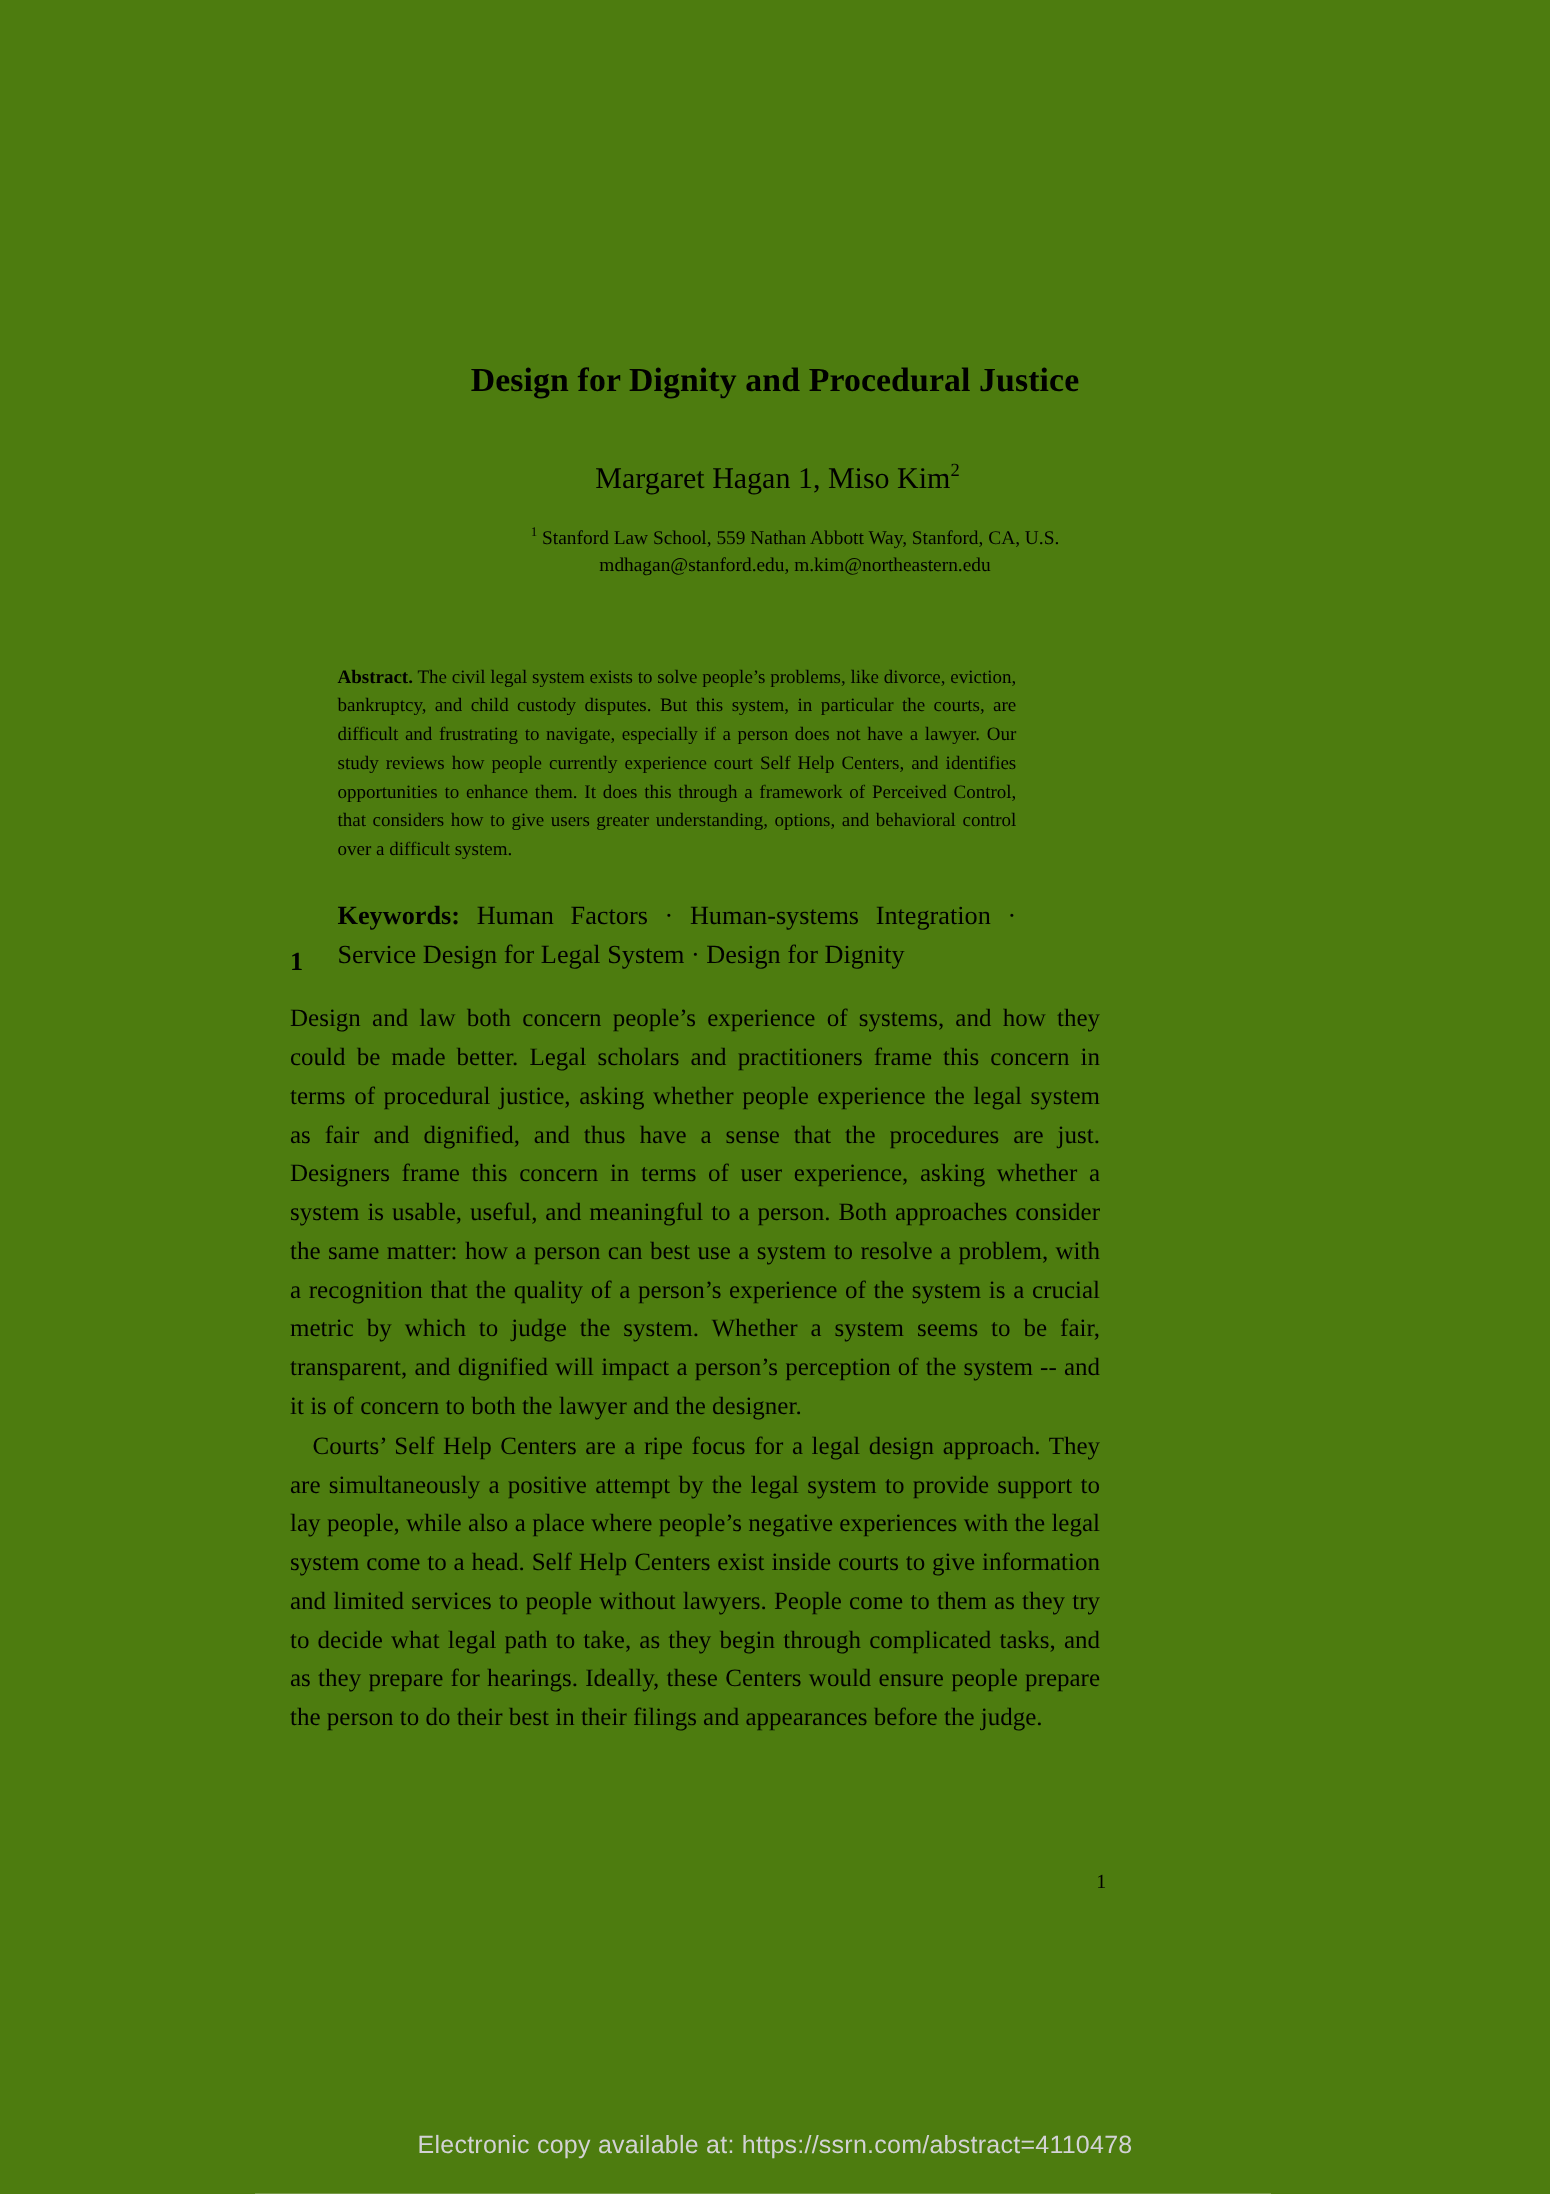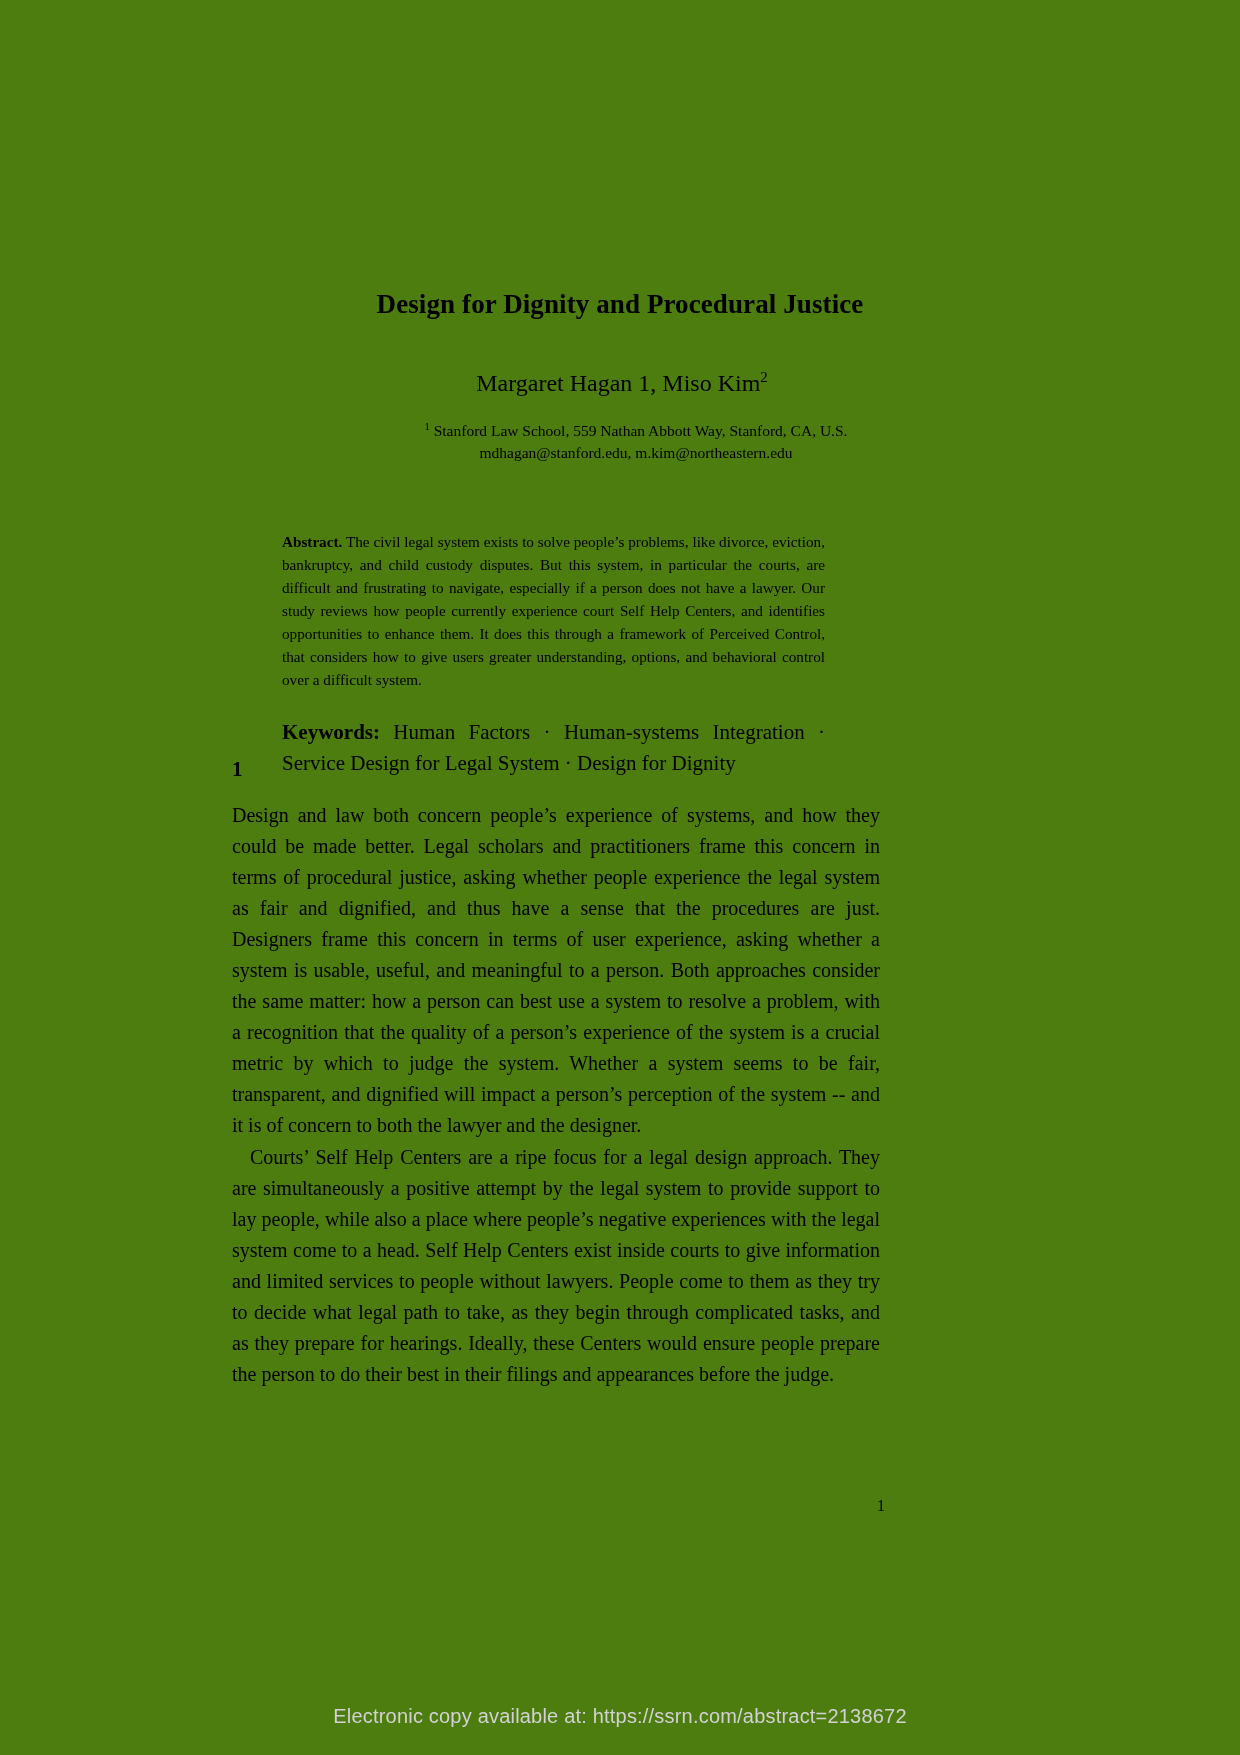"Abstract. The civil legal system" .abstract-wrap { left: 282px -> 270px }
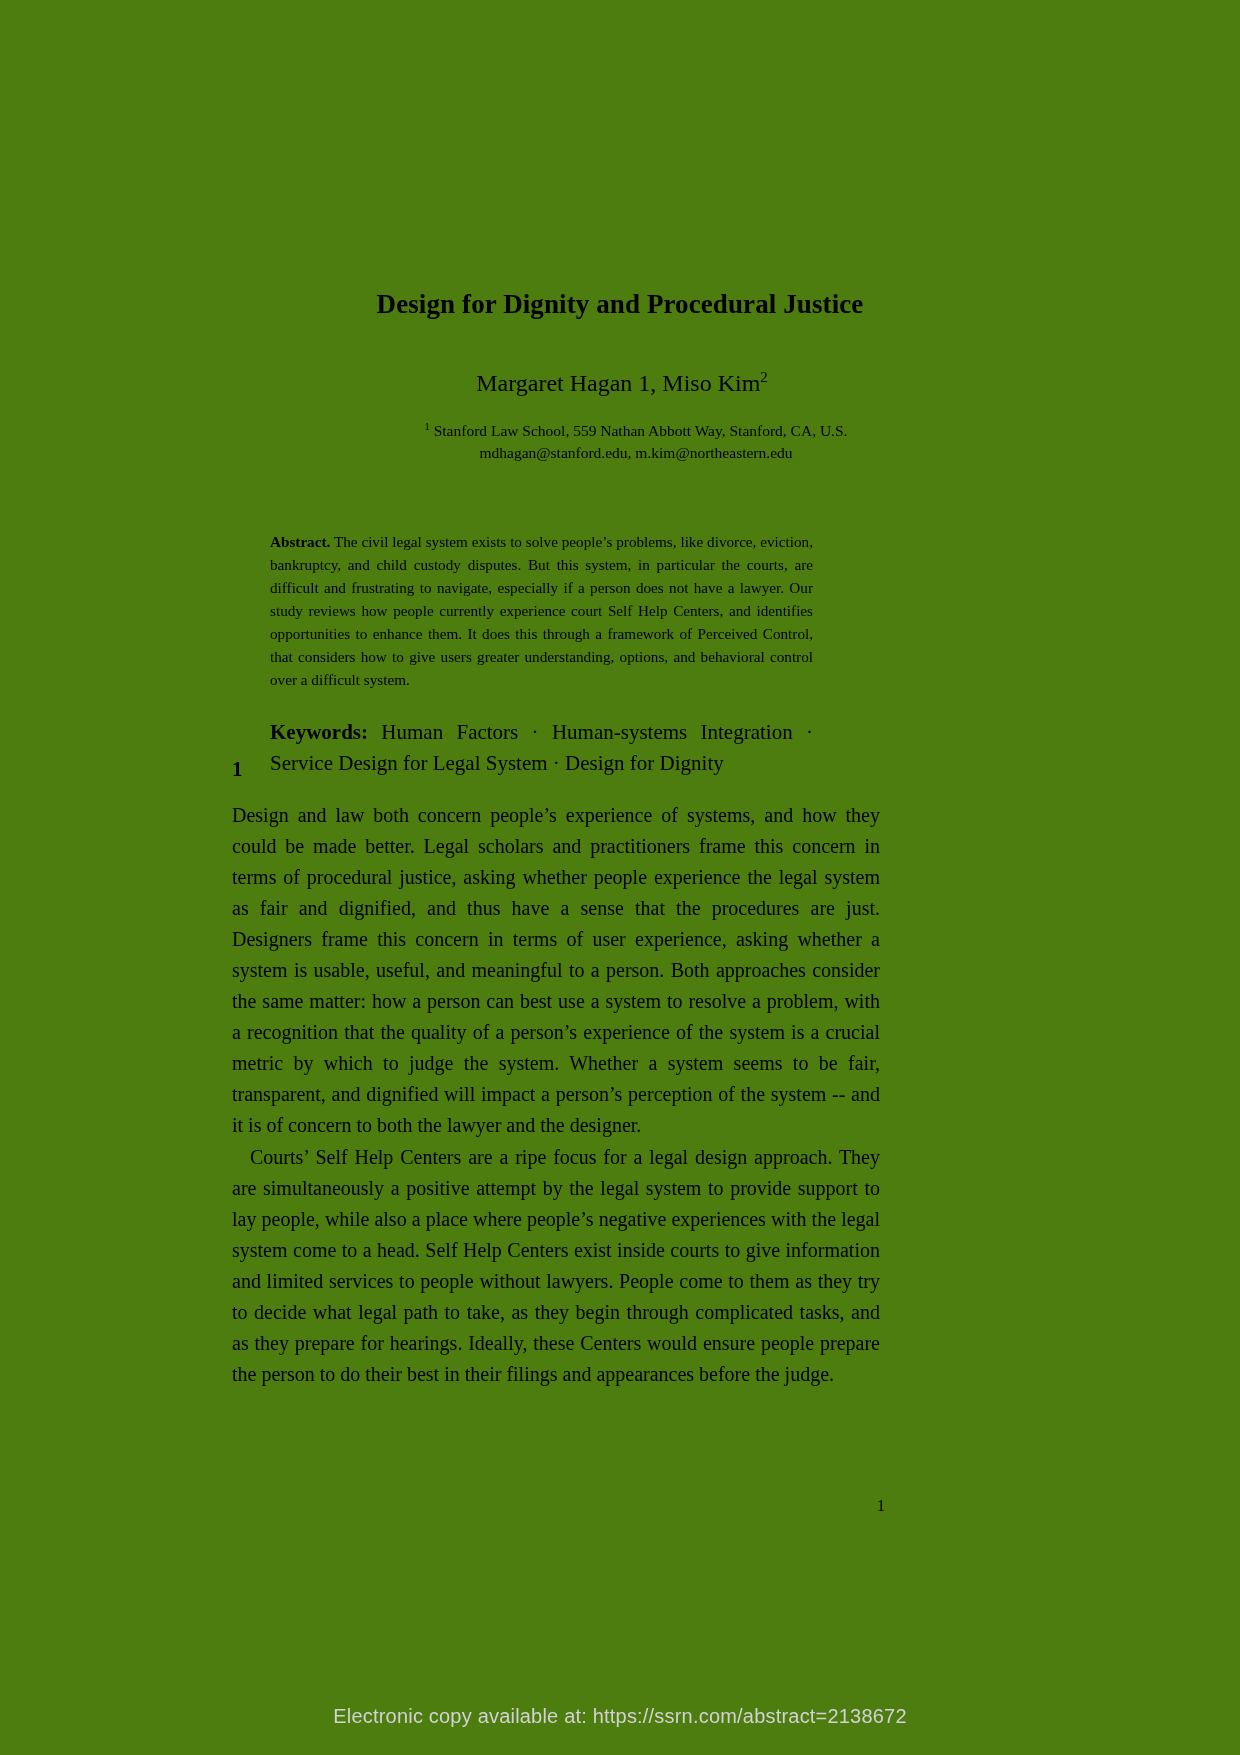"Electronic copy available at:" div.ssrn-watermark { text: 2138672 -> 4110478 }
